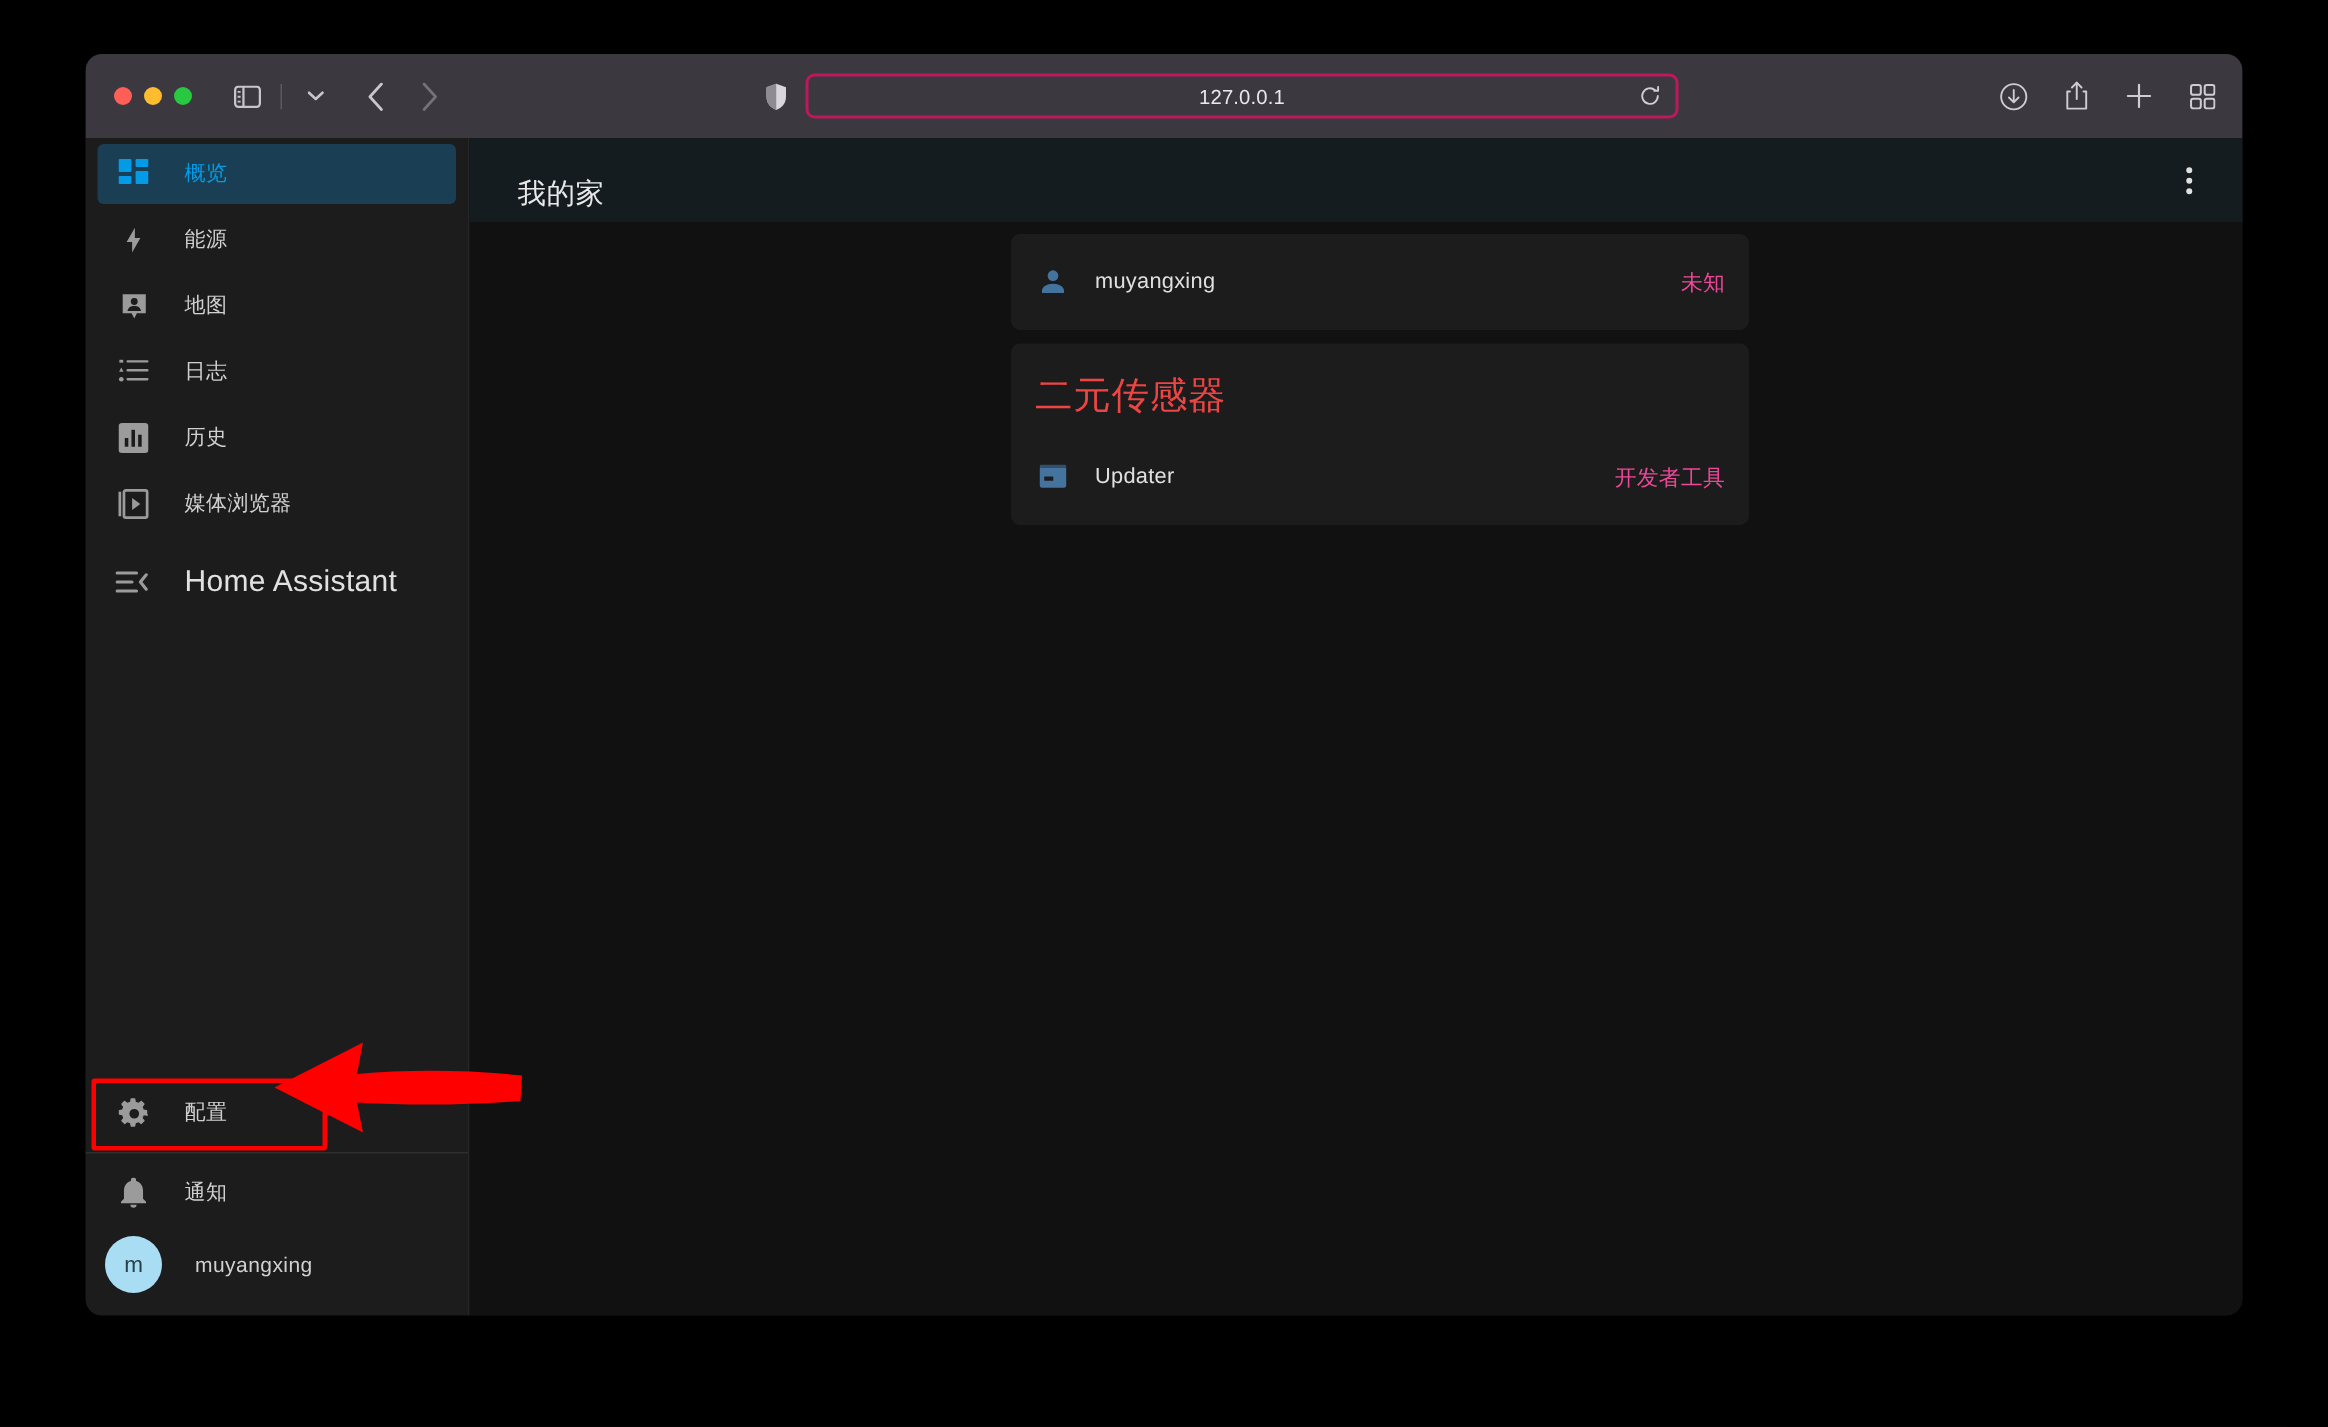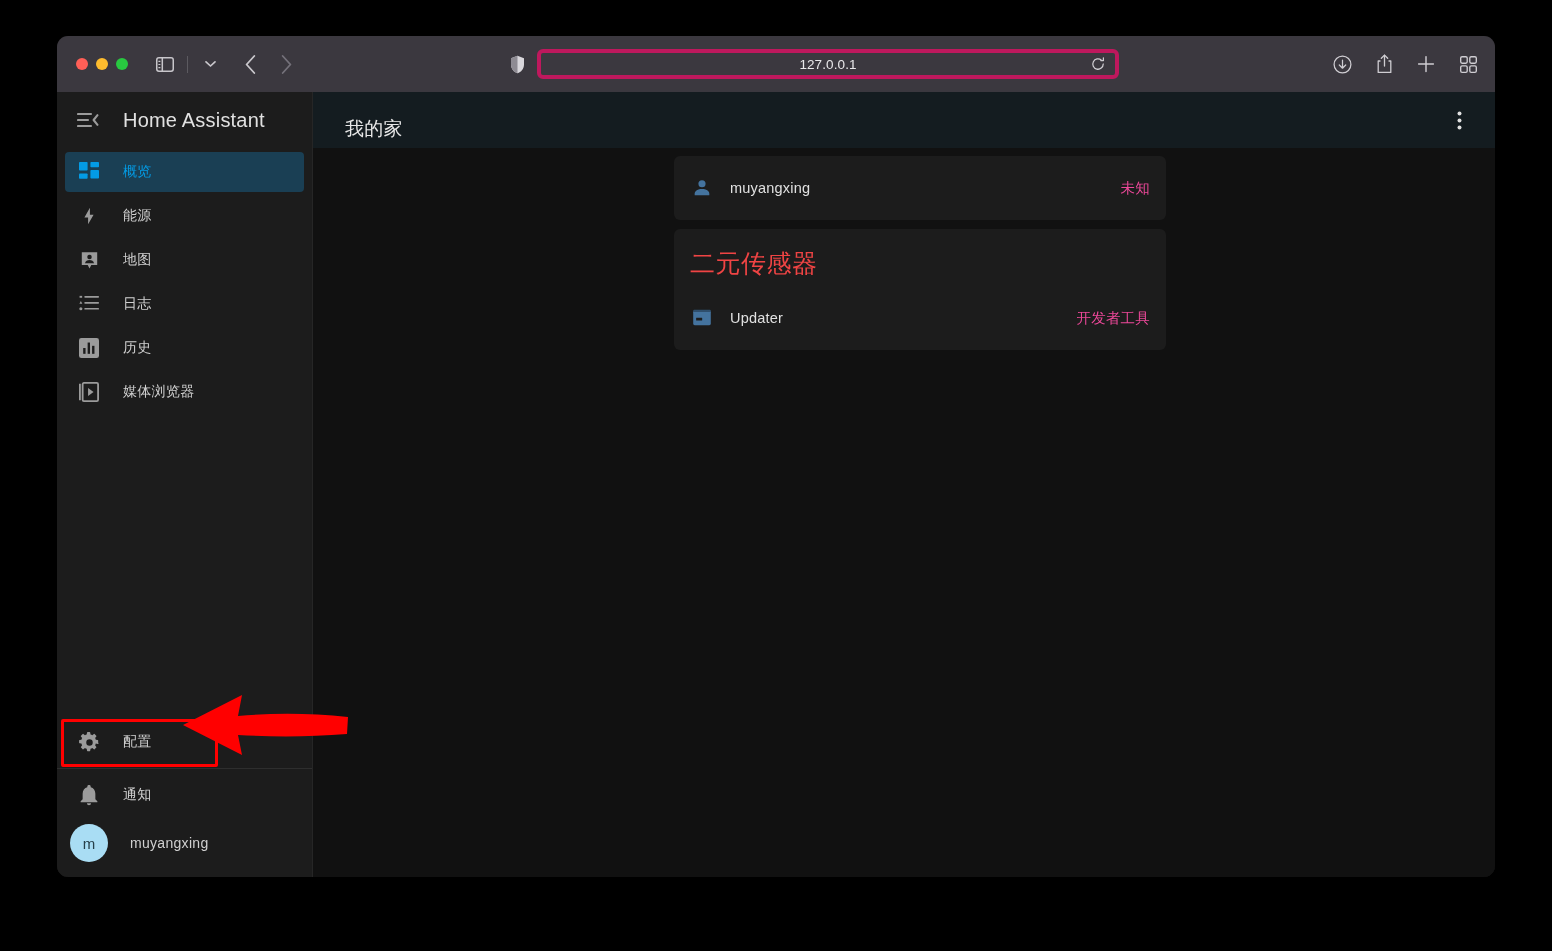"127.0.0.1" #address-bar { border: 4px solid #be185d -> 2px solid #be185d }
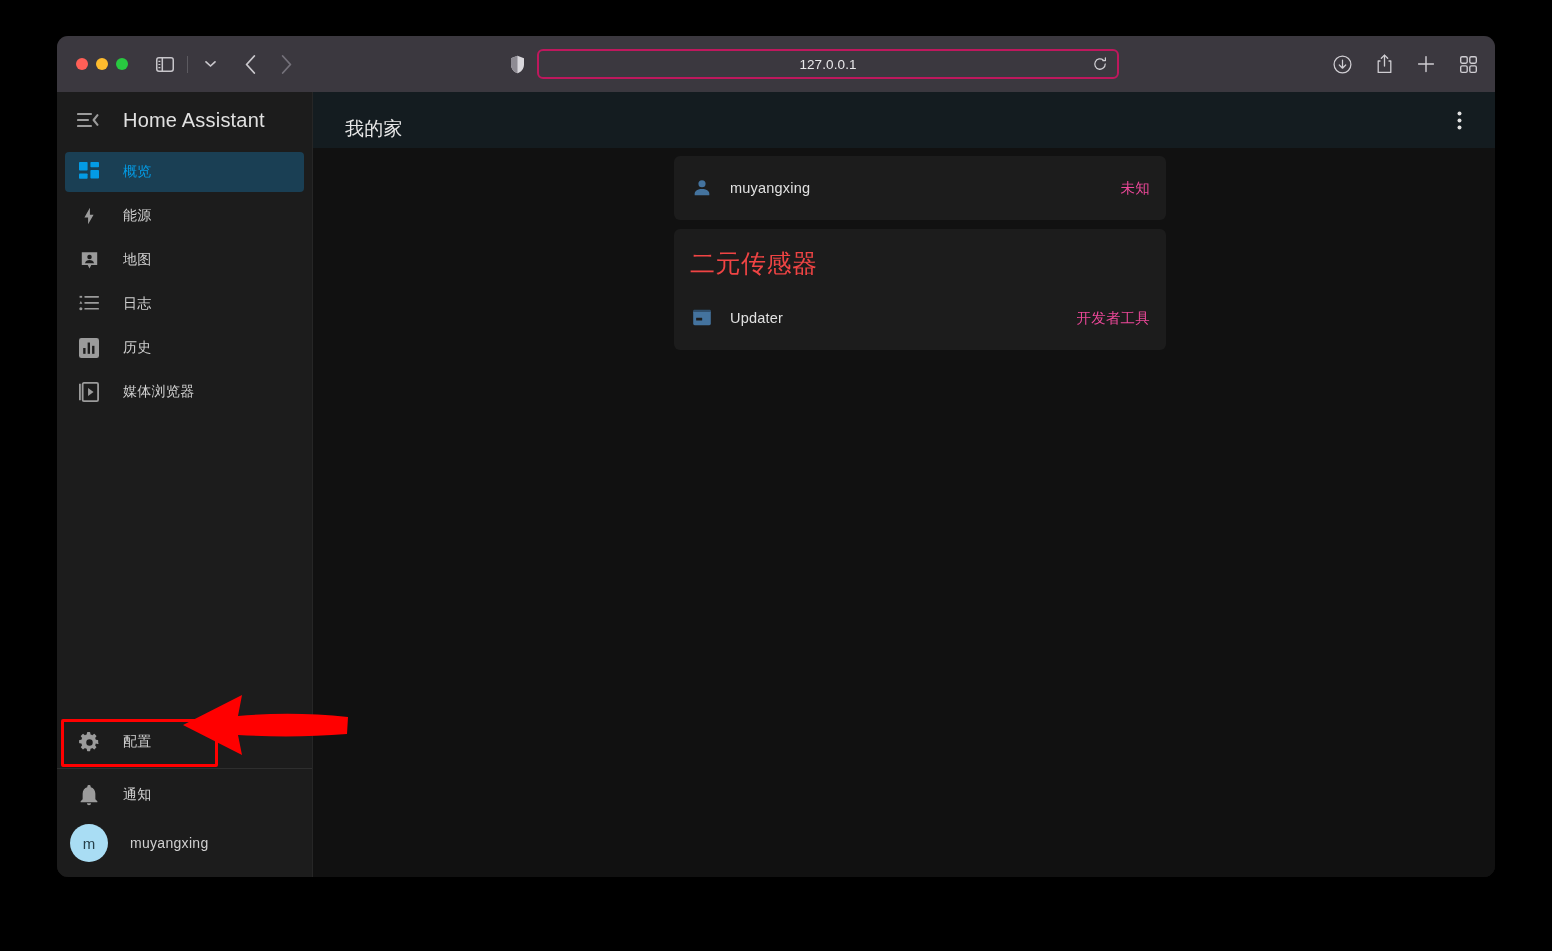"Home Assistant" div { order: before "概览" -> after "概览" }
